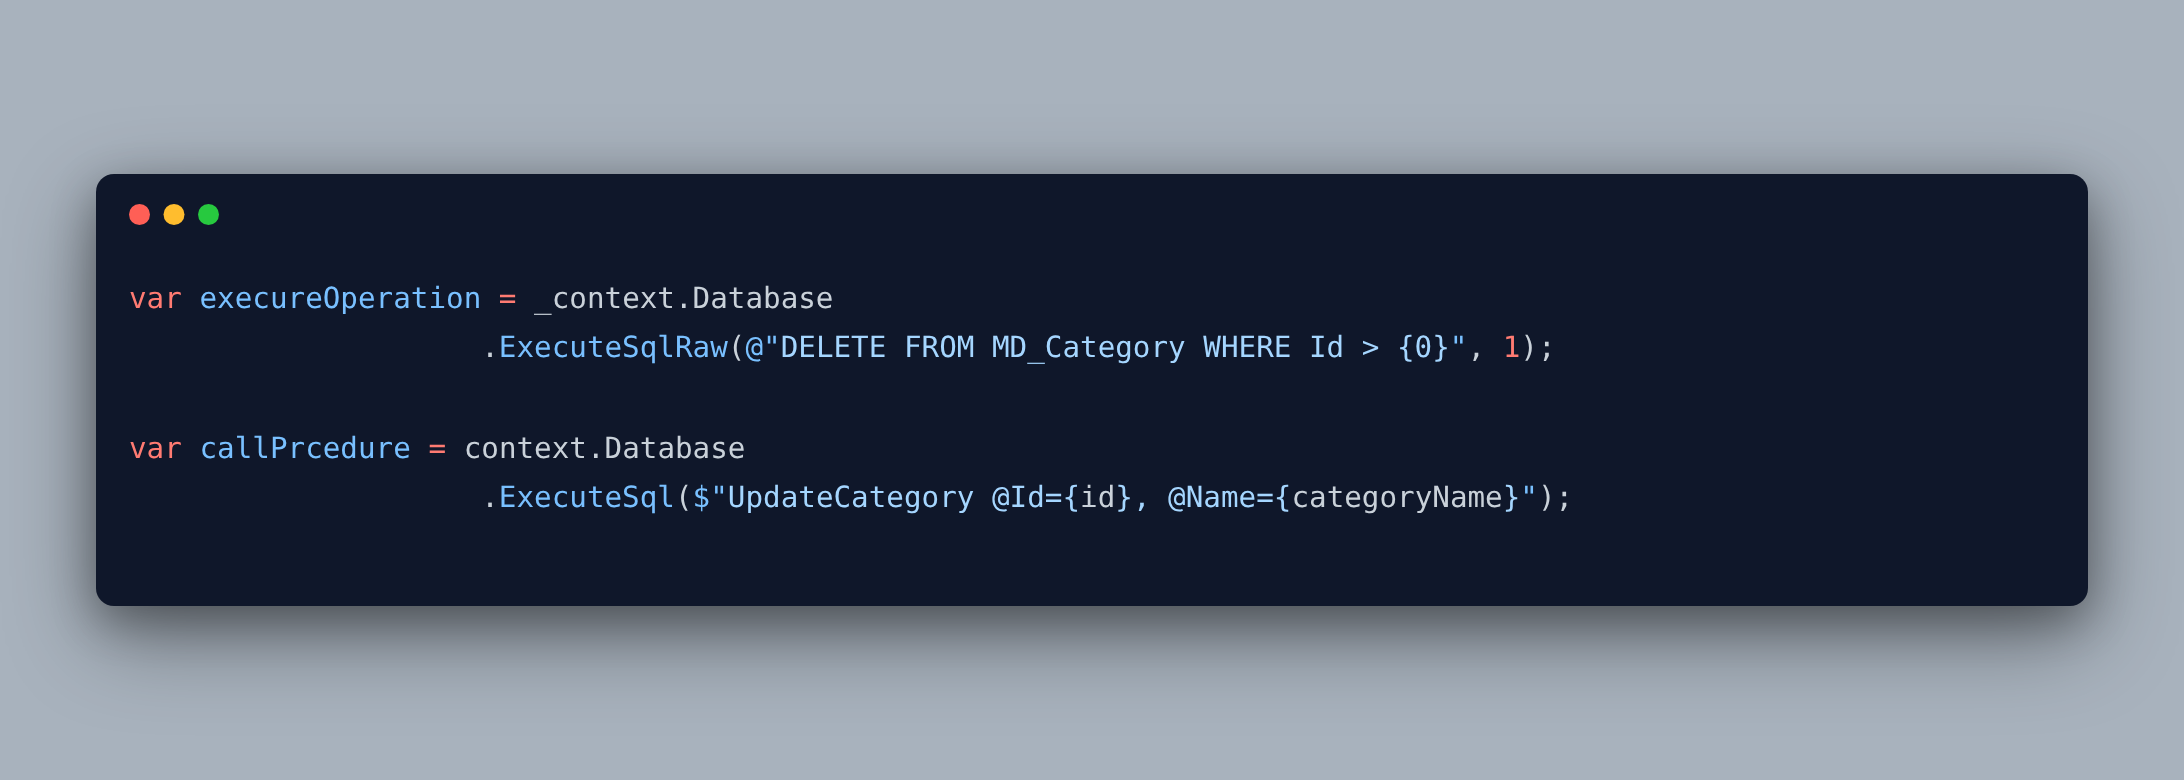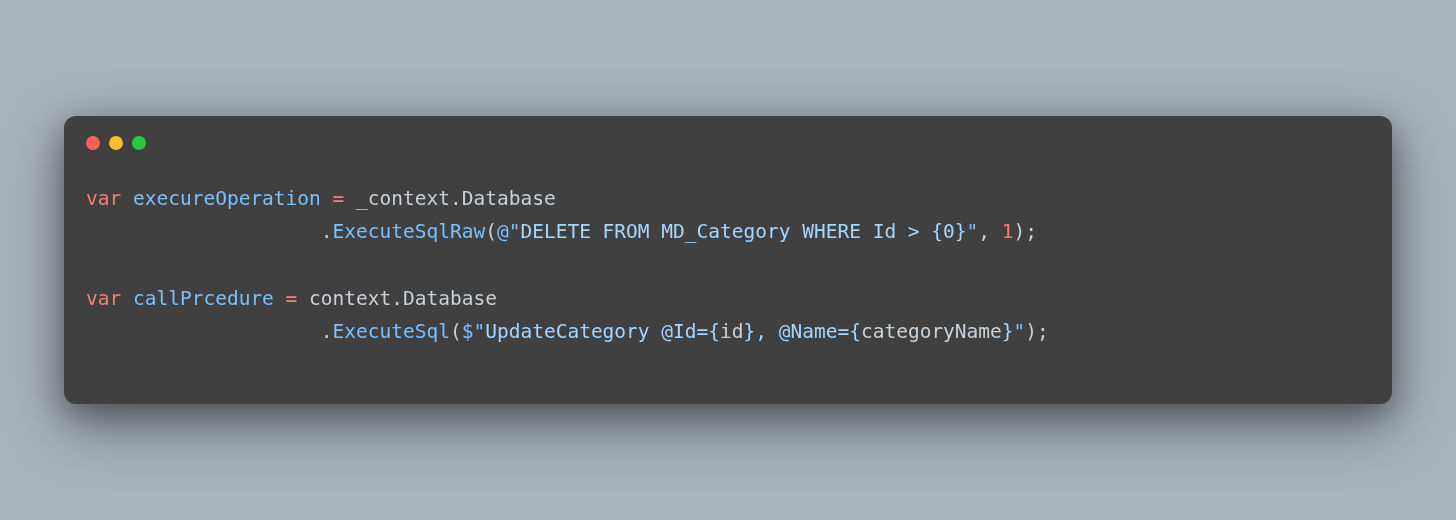"var execureOperation = _context.Database" .code-window { background: #404040 -> #0f172a }
